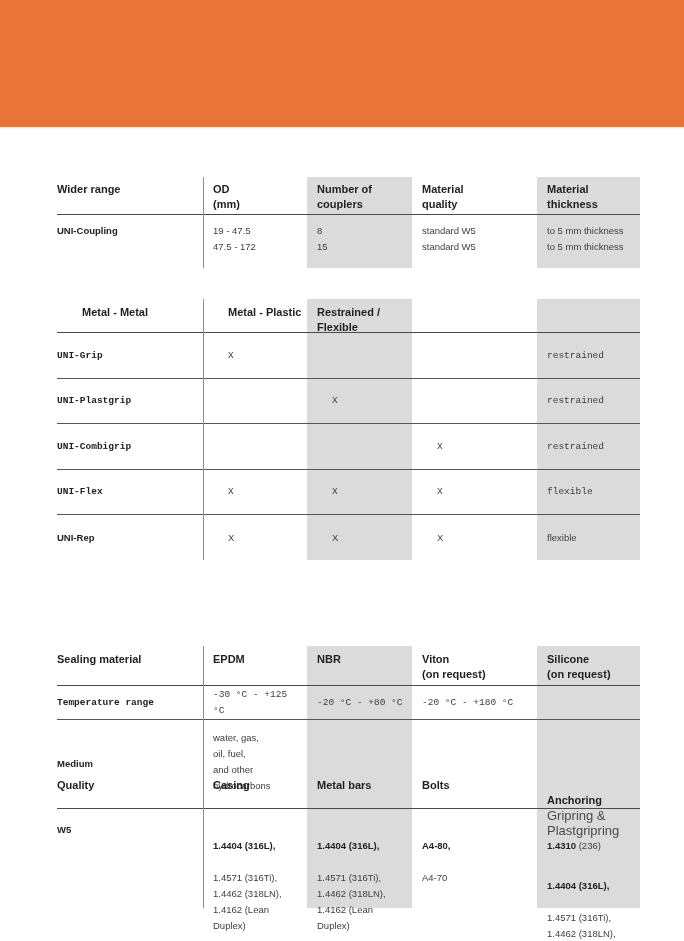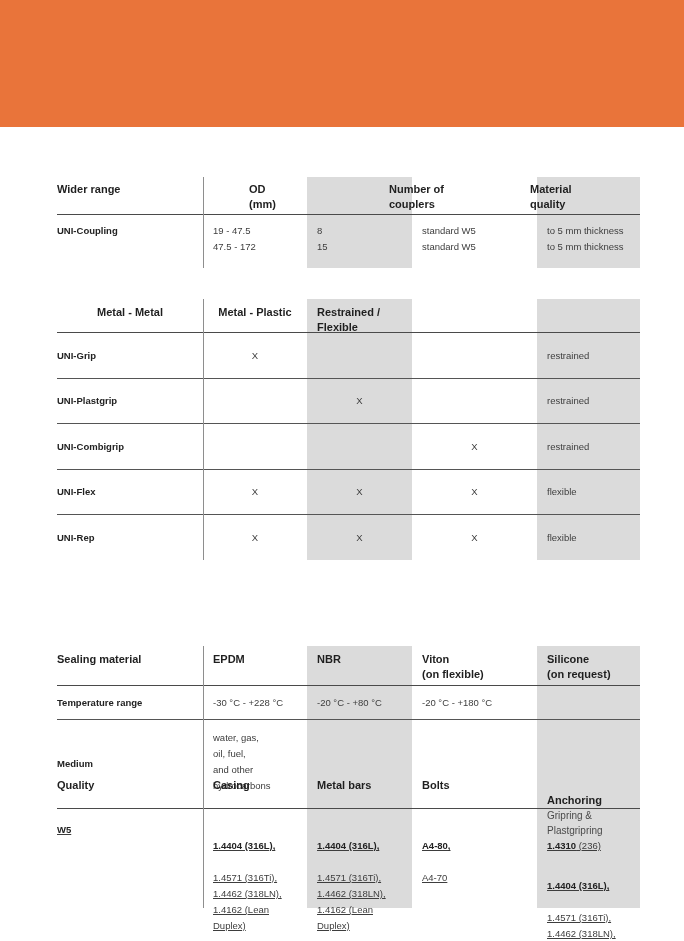"Wider range" .t1 .r-h { gap: 36px -> none }
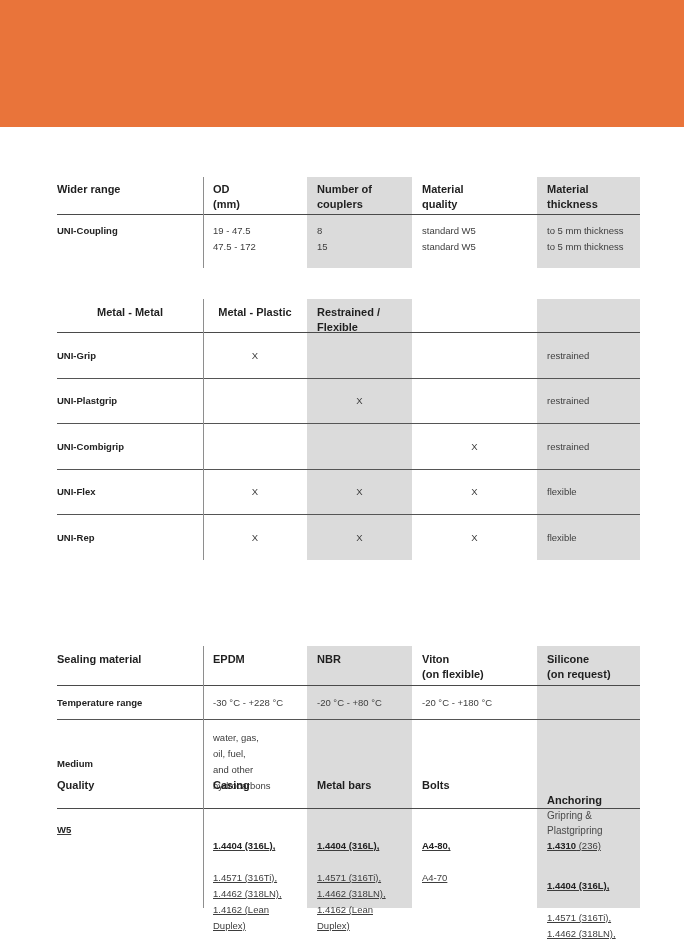"Metal - Metal" .ctr { margin-left: none -> 25px; text-align: center -> none }
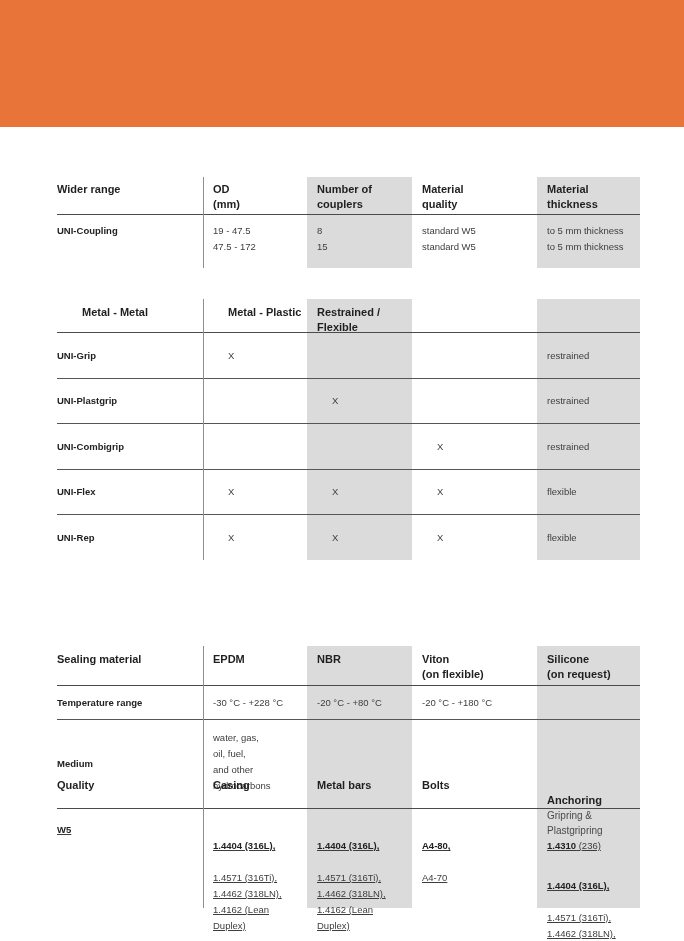"UNI-Grip" .rsep { font-family: none -> Liberation Mono, monospace }
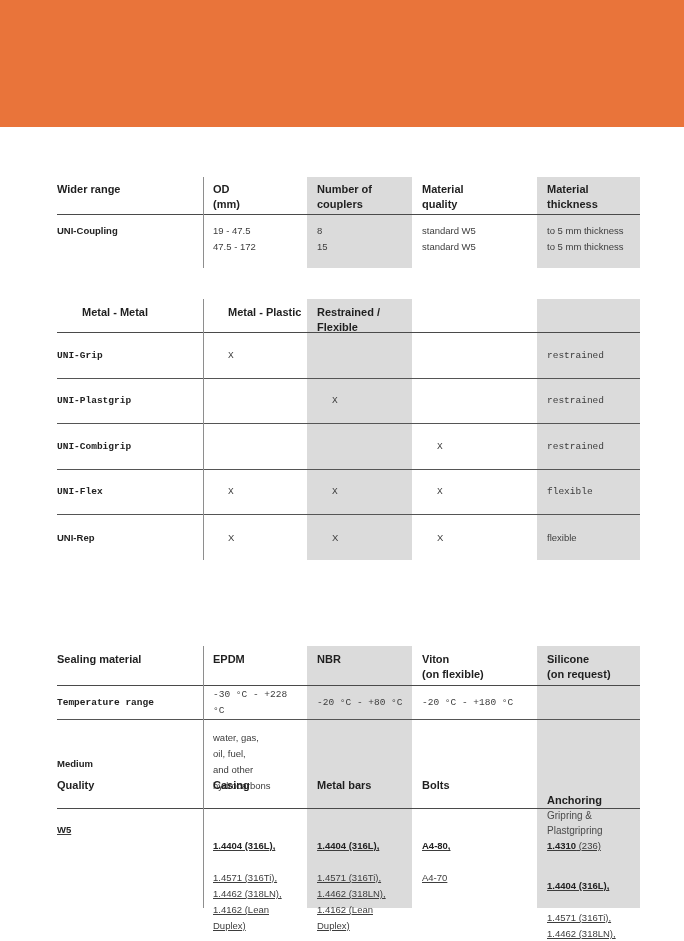"Viton" div.c { text: flexible -> request }
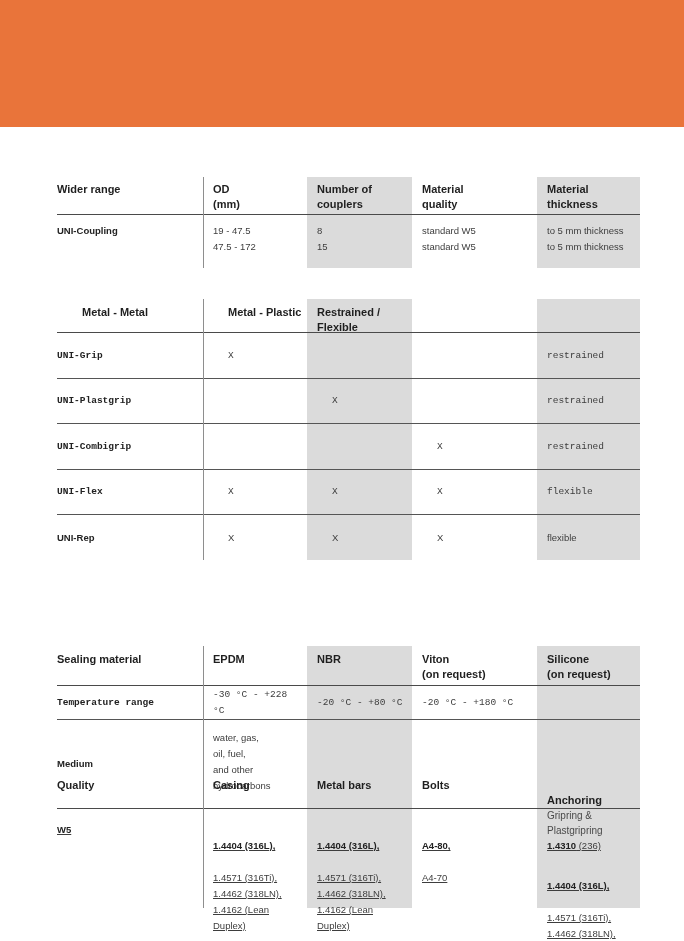"-30 °C - +228 °C" div.c { text: +228 -> +125 }
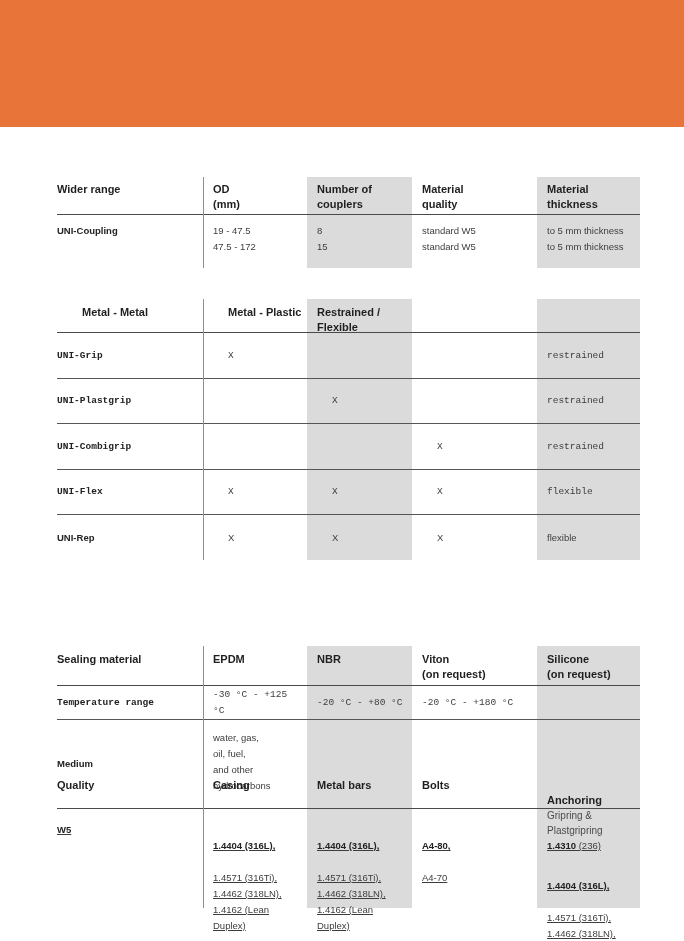"Gripring & Plastgripring" .sub { font-size: 10px -> 13px }
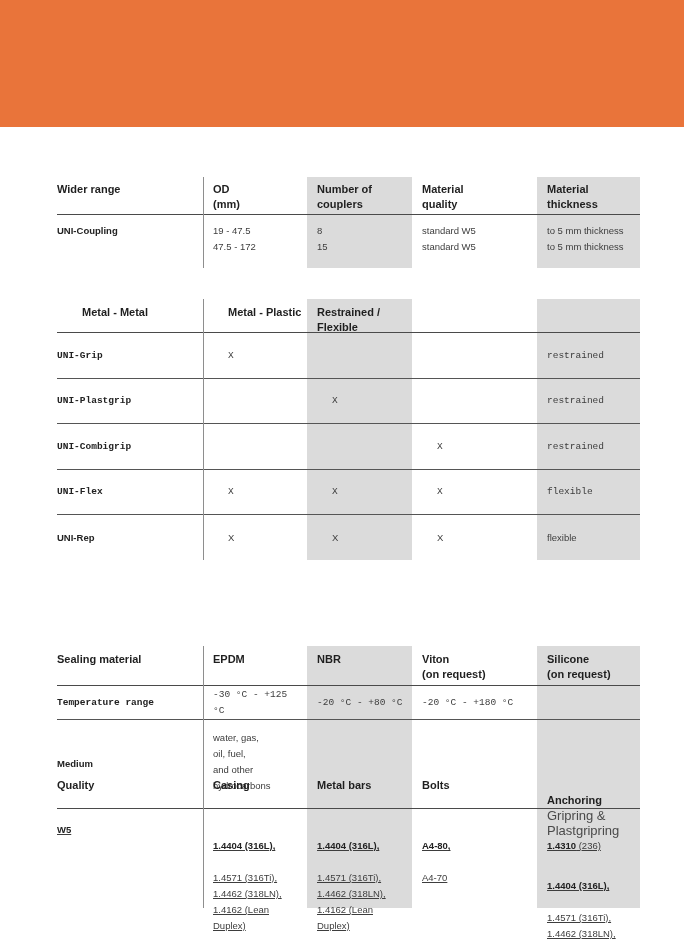"W5" .t4 .r-d { text-decoration: underline -> none }
